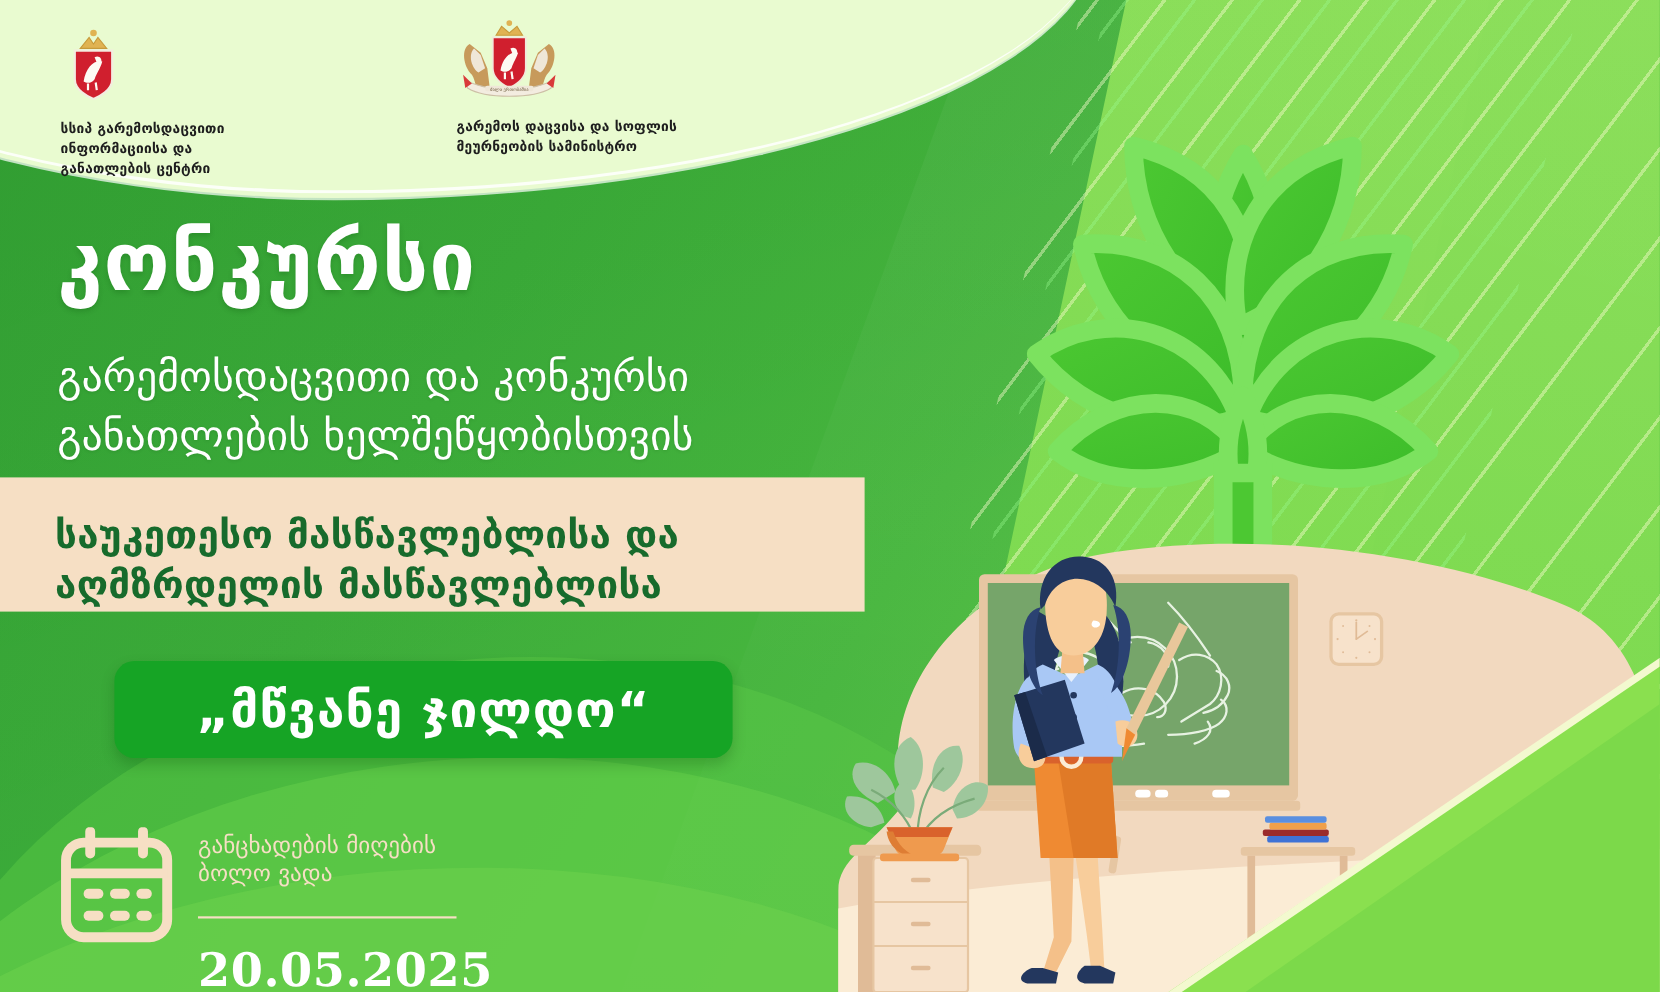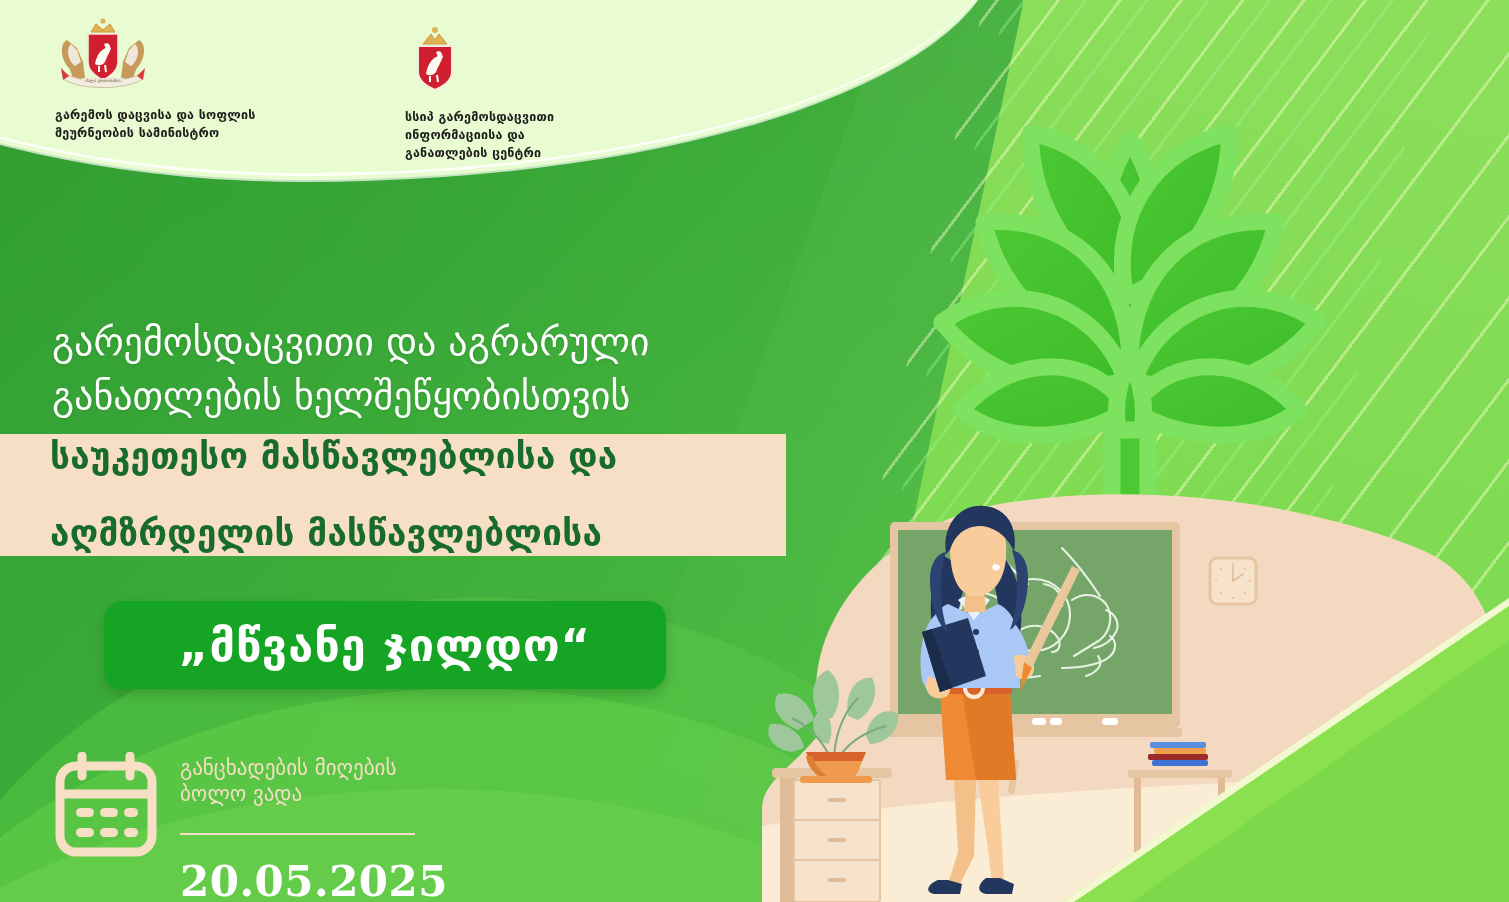"გარემოს დაცვისა და სოფლის" div.logo-block { order: before "სსიპ გარემოსდაცვითი" -> after "სსიპ გარემოსდაცვითი" }
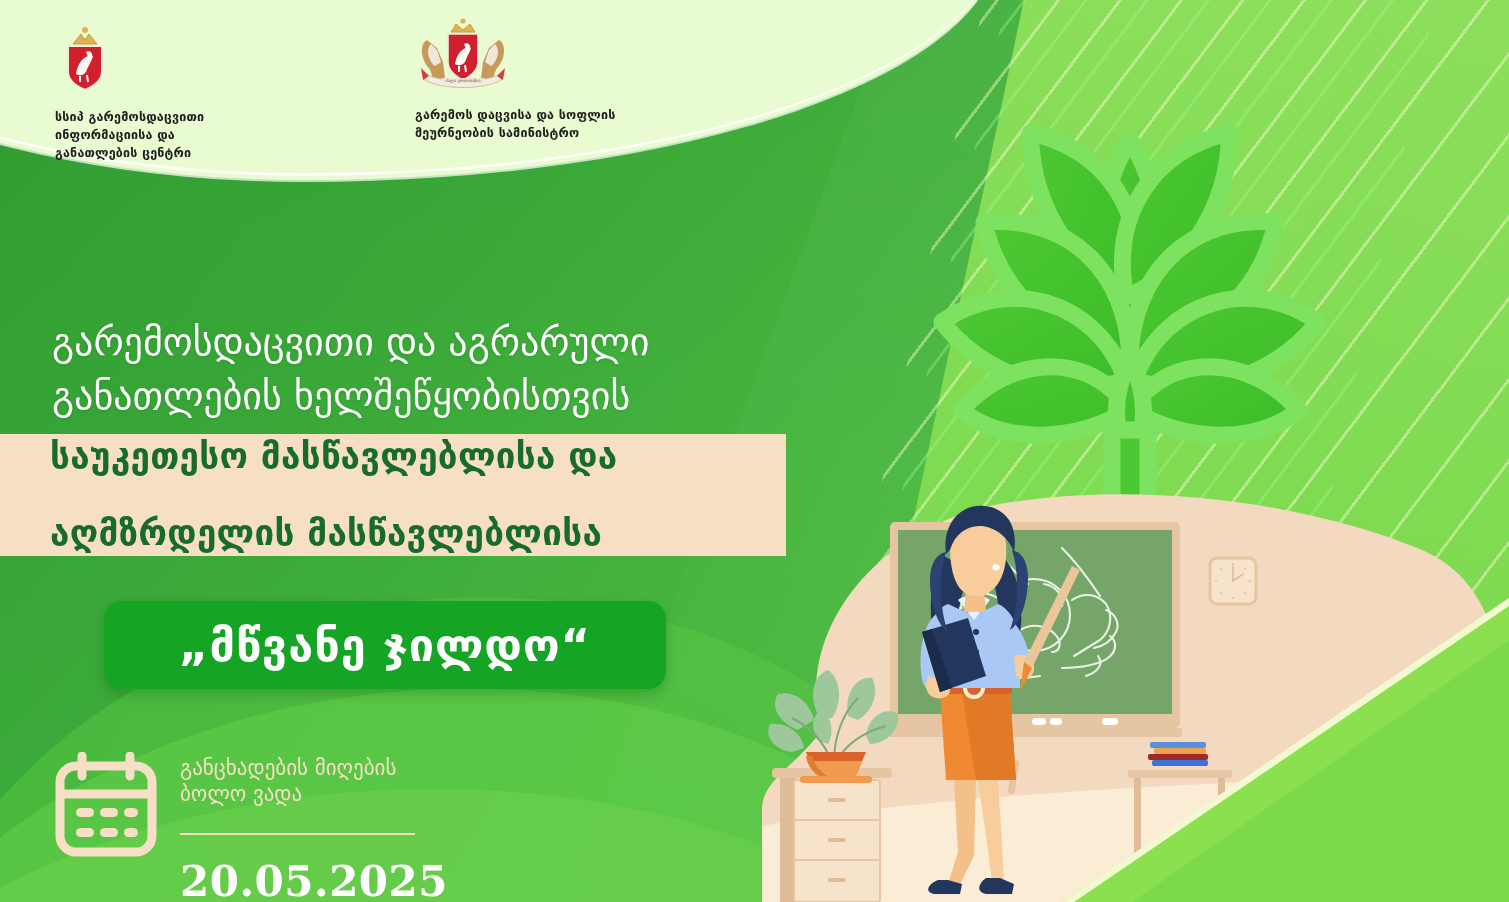"კონკურსი" div.kw { html: none -> <div>კონკურსი</div> }
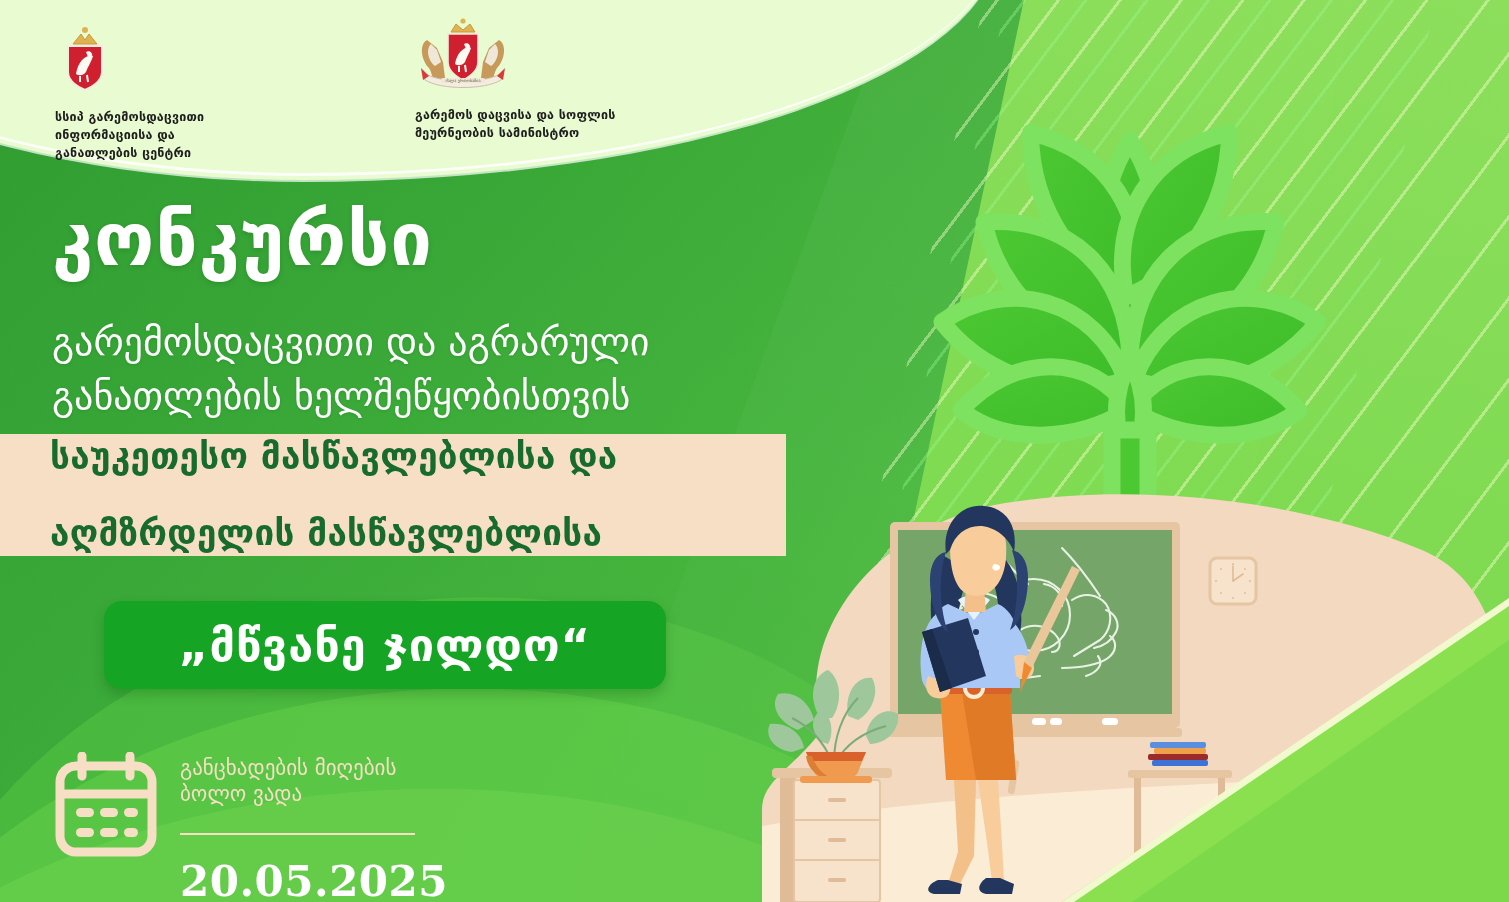"გარემოსდაცვითი და აგრარული" div.subtitle { text: აგრარული -> კონკურსი }
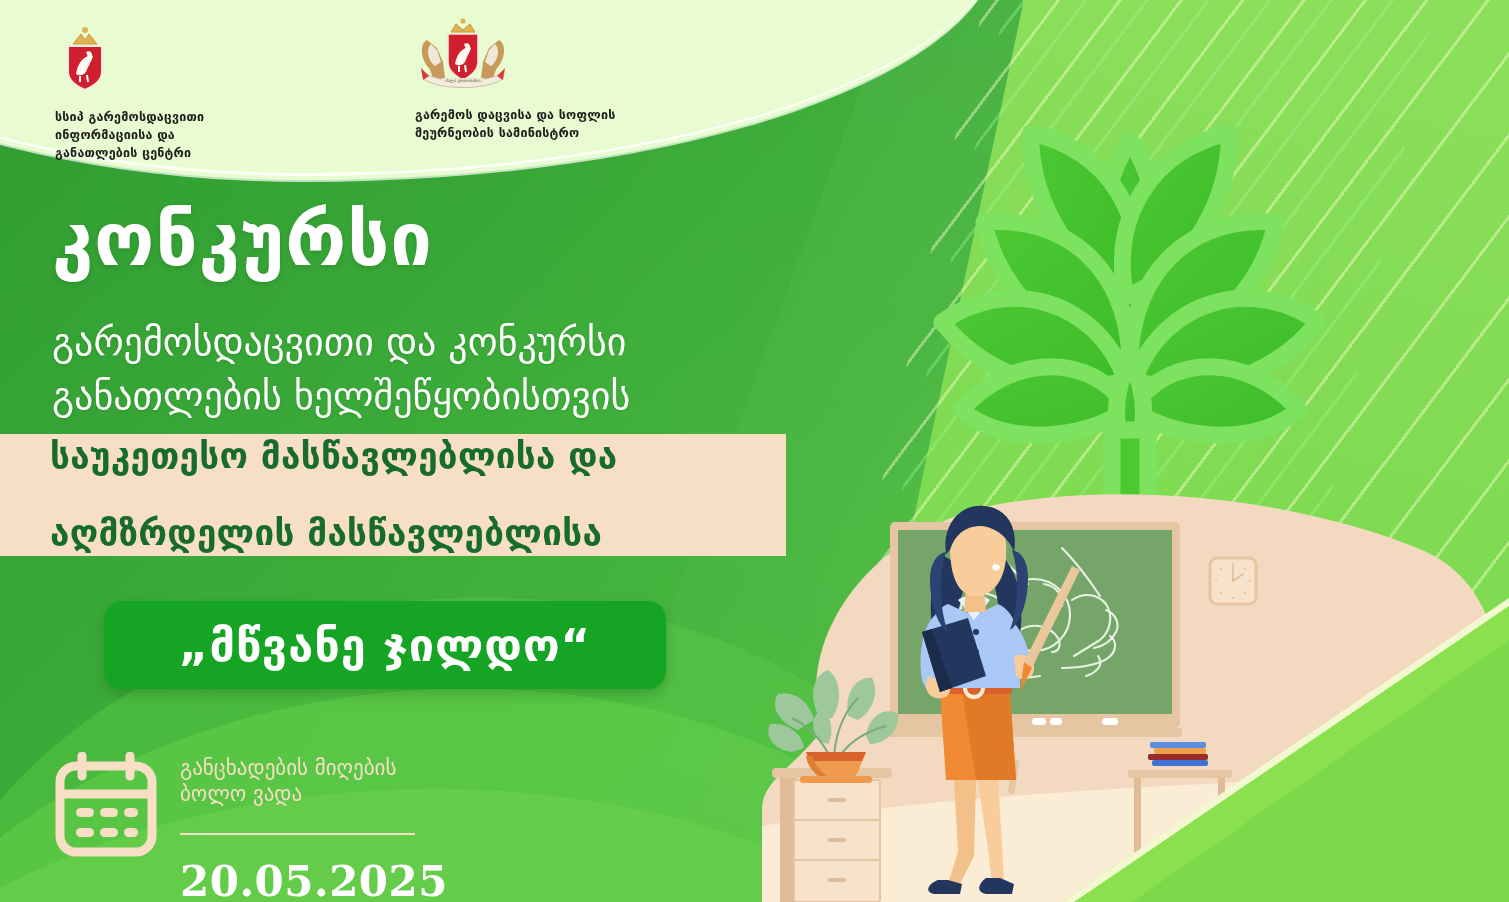"საუკეთესო მასწავლებლისა და" .cream-banner { justify-content: space-between -> flex-end }
